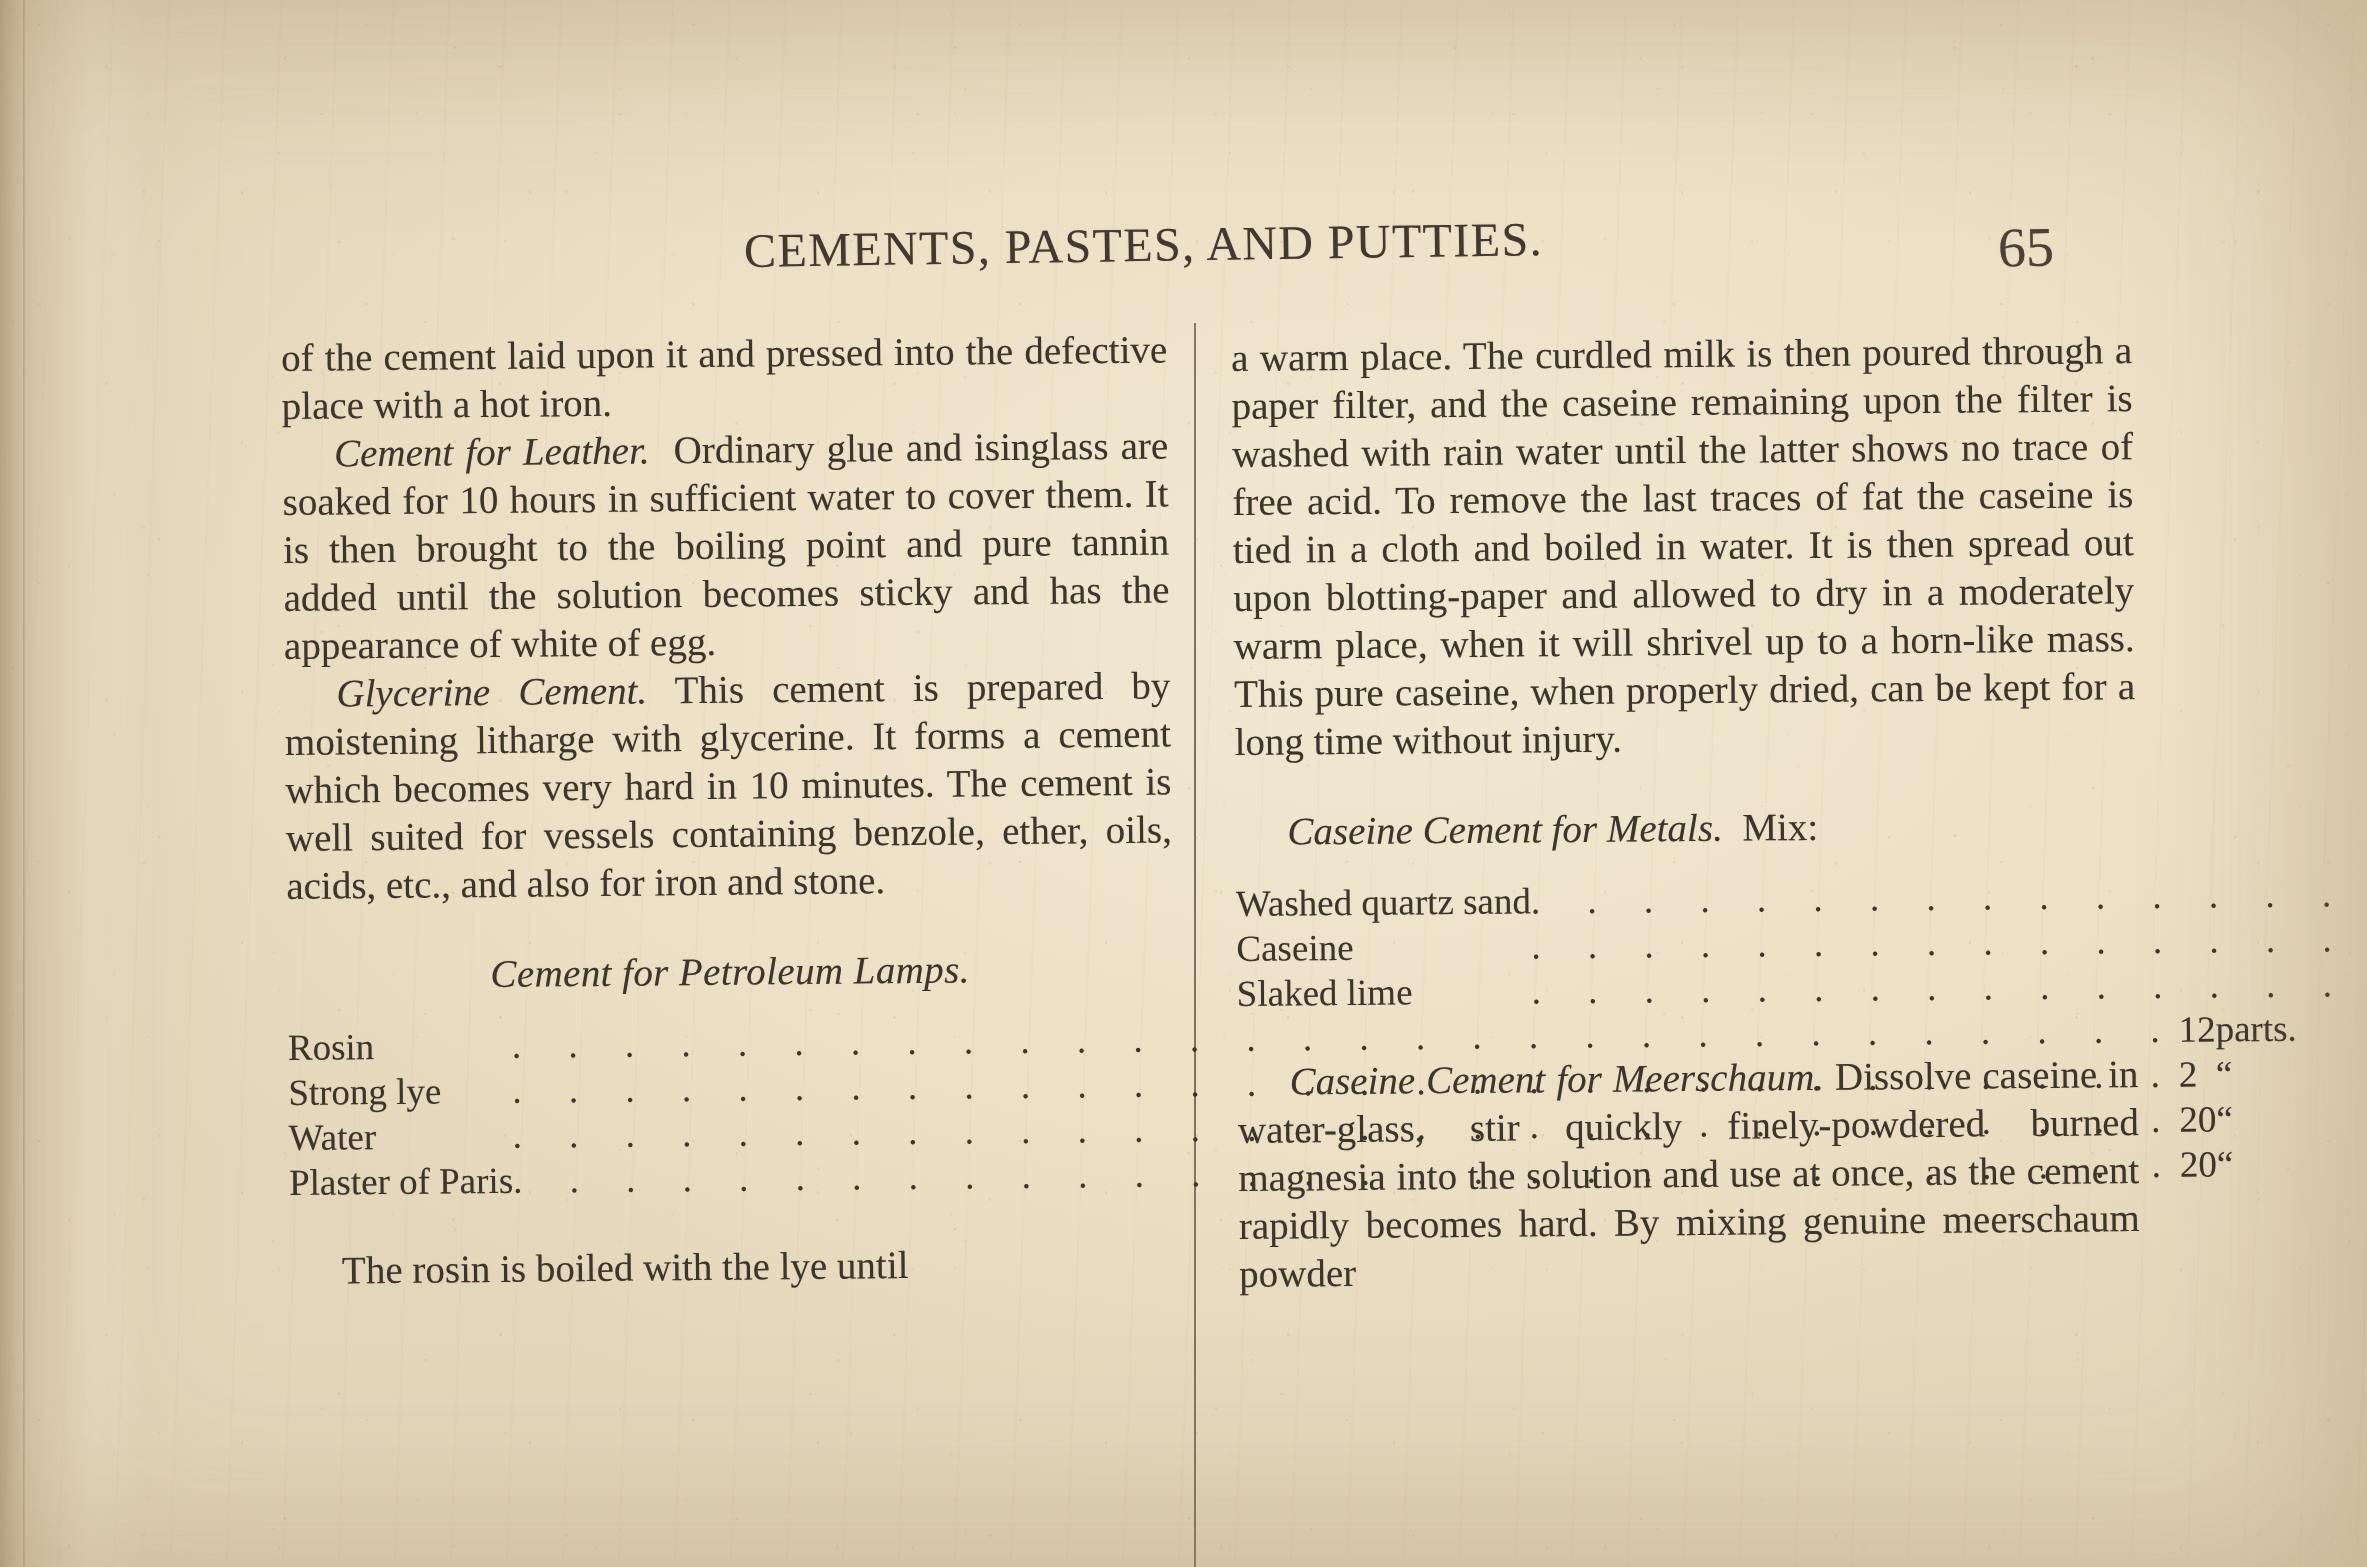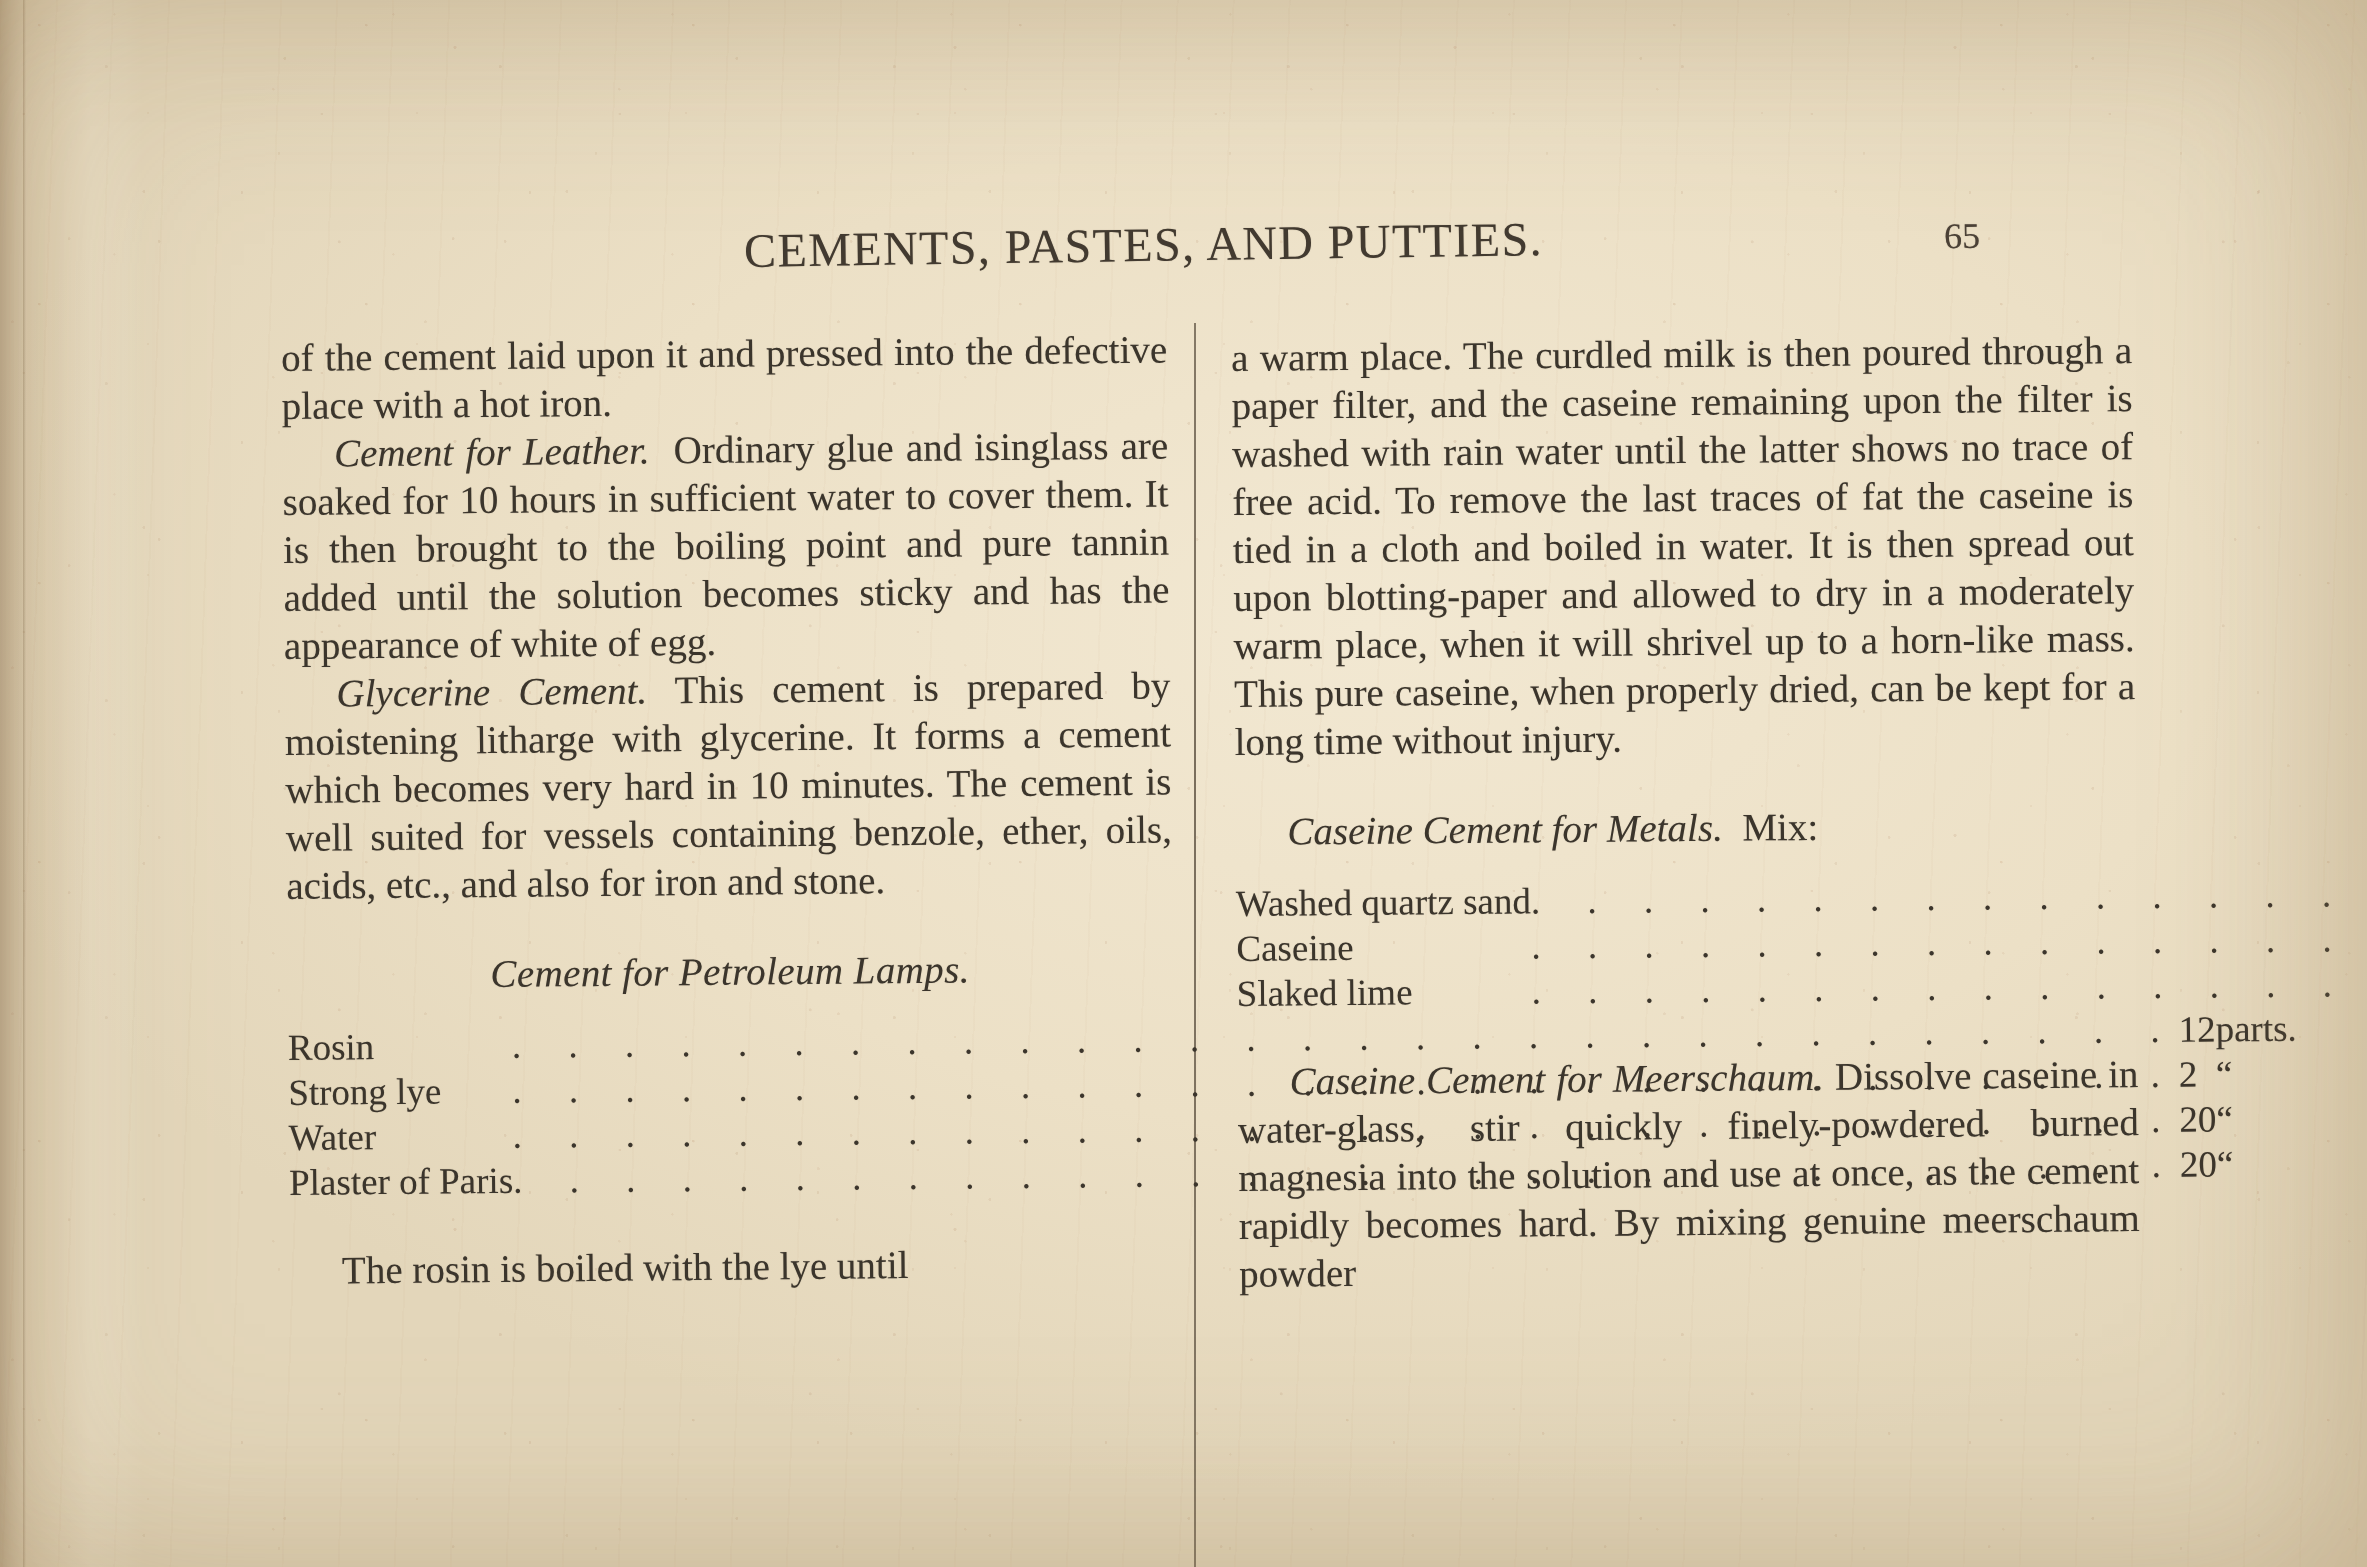"65" #page-number { font-size: 36px -> 56px; left: 1944px -> 1998px }
